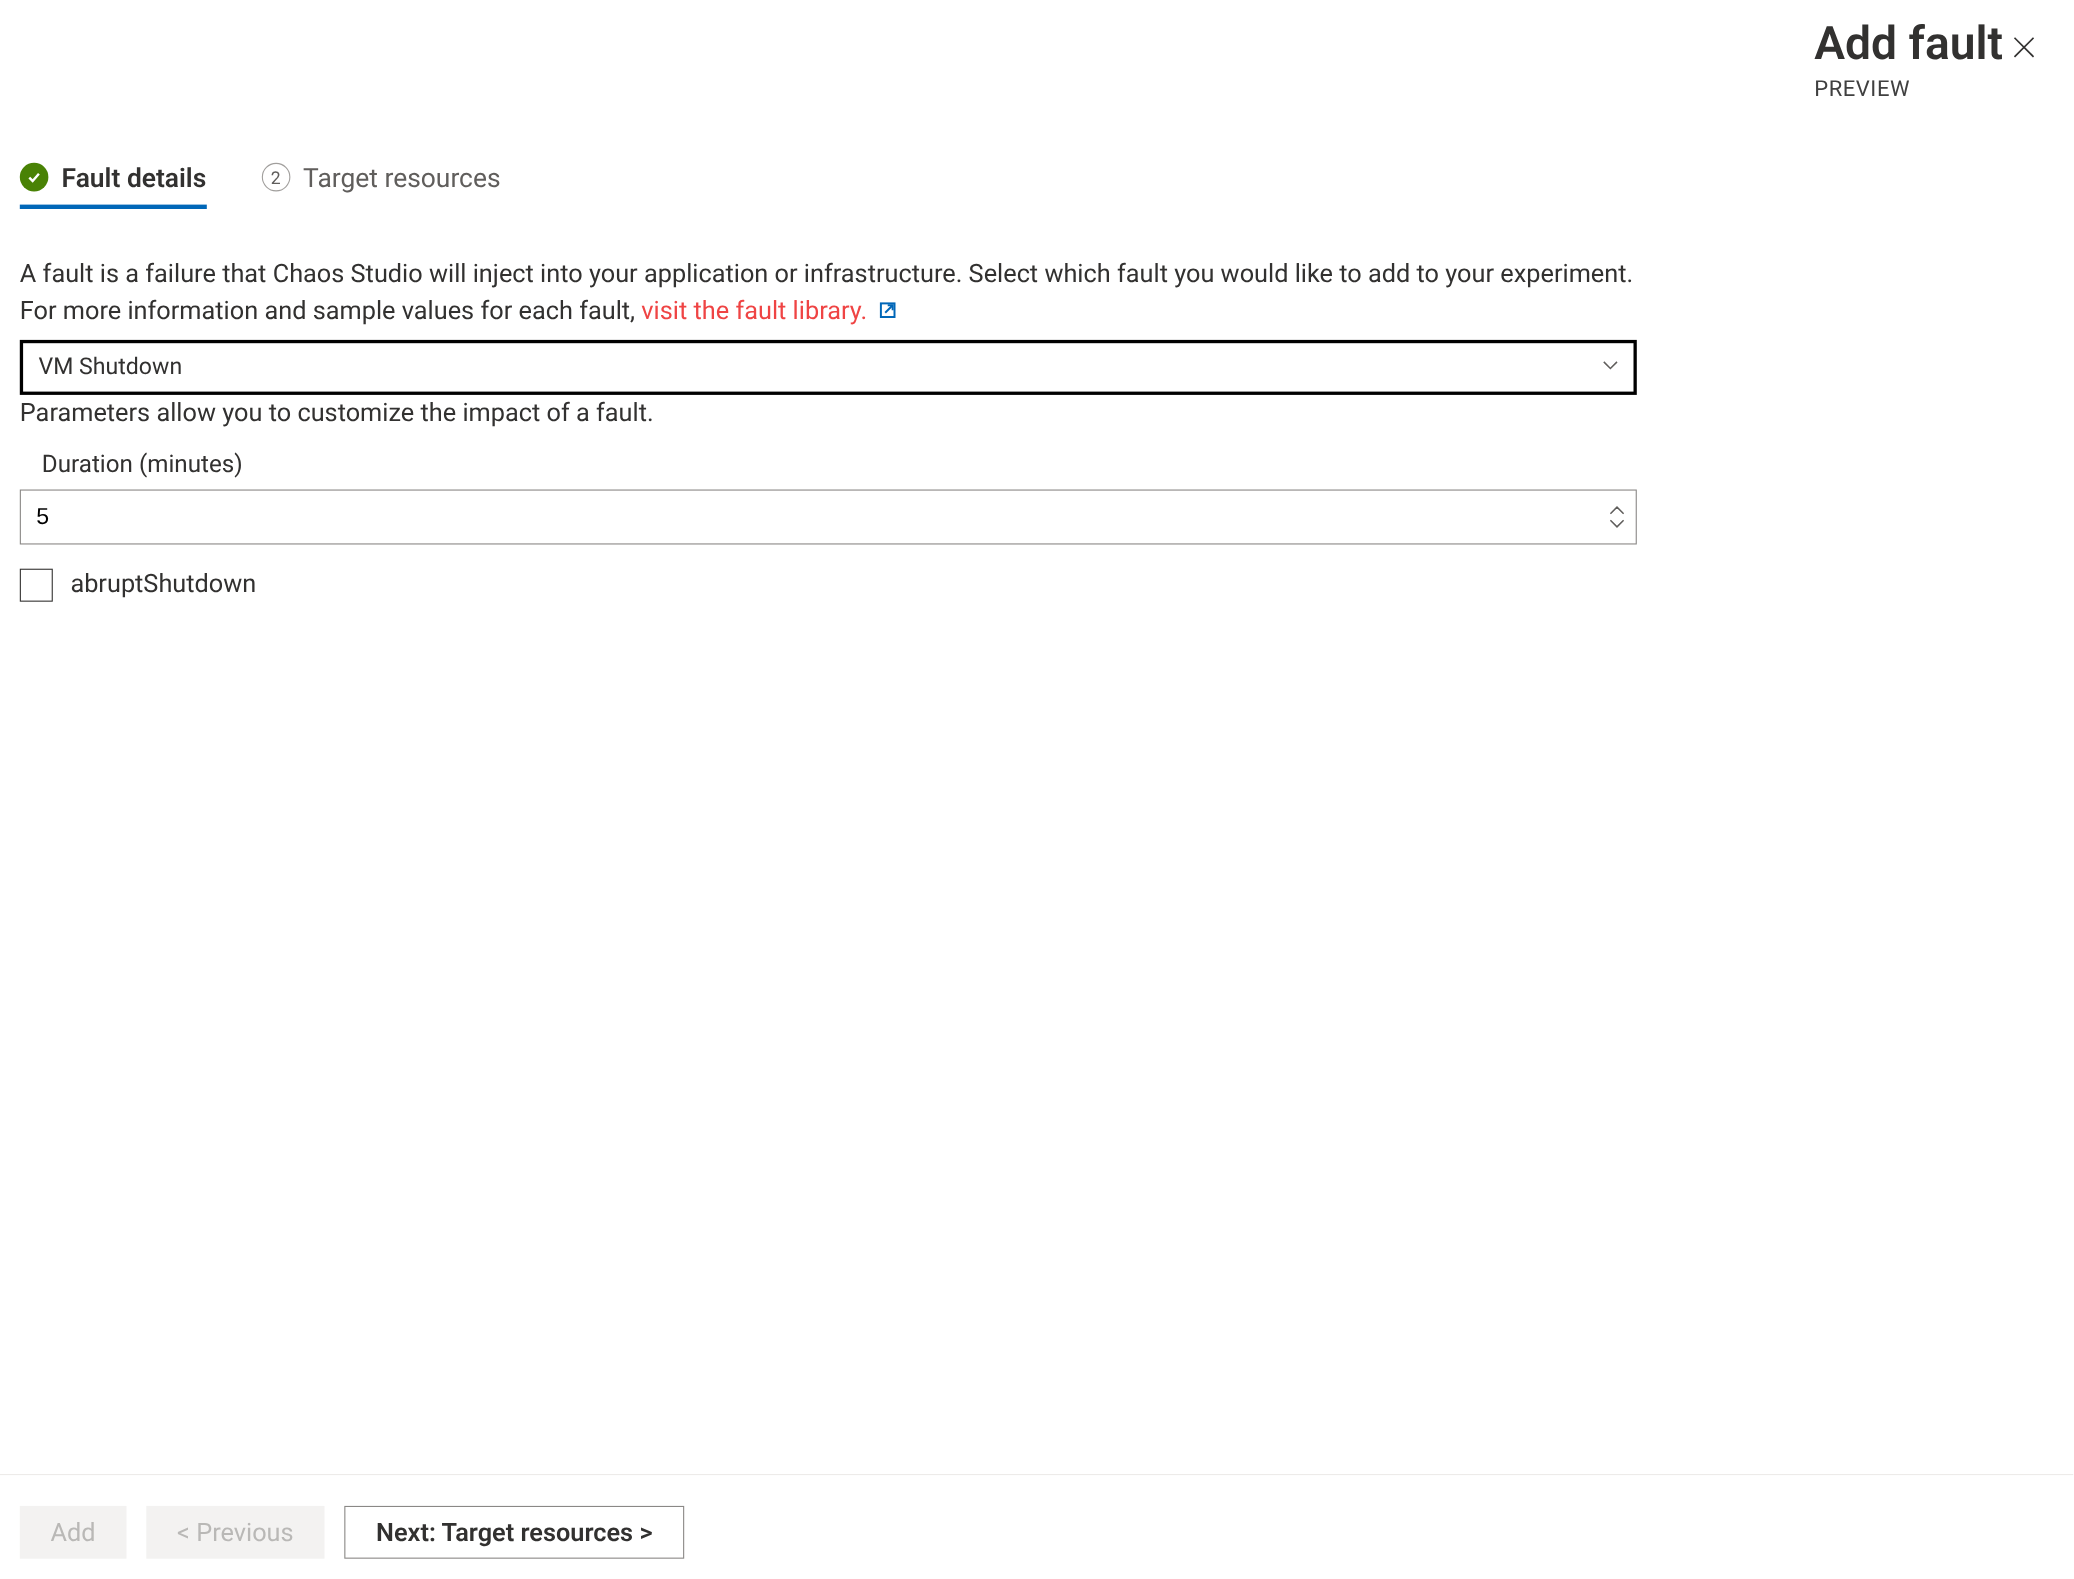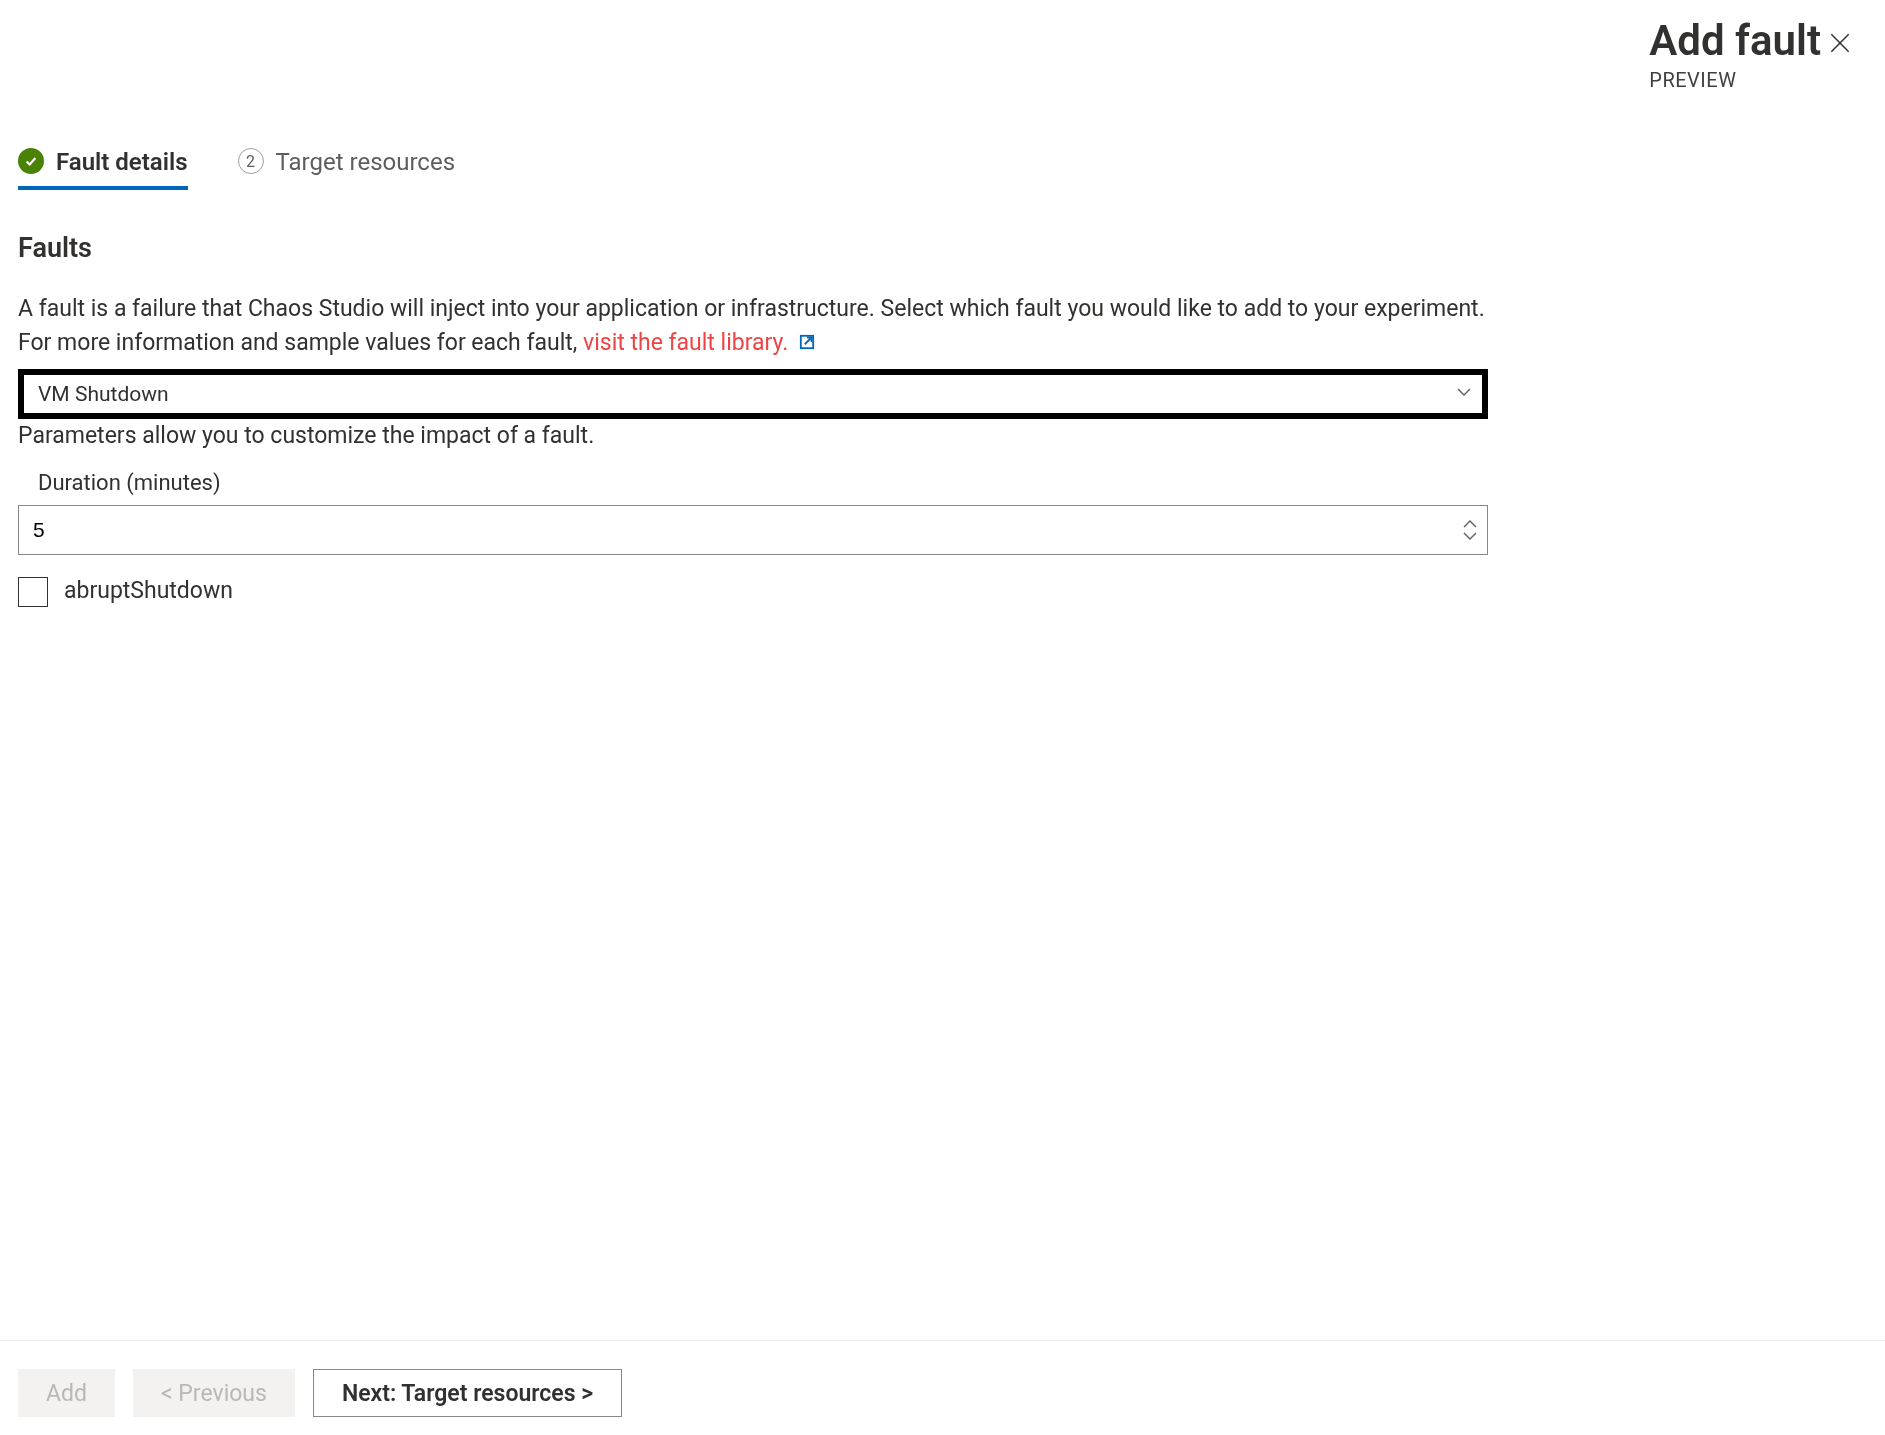"Faults" h2.section { html: <h2>Faults</h2> -> none }
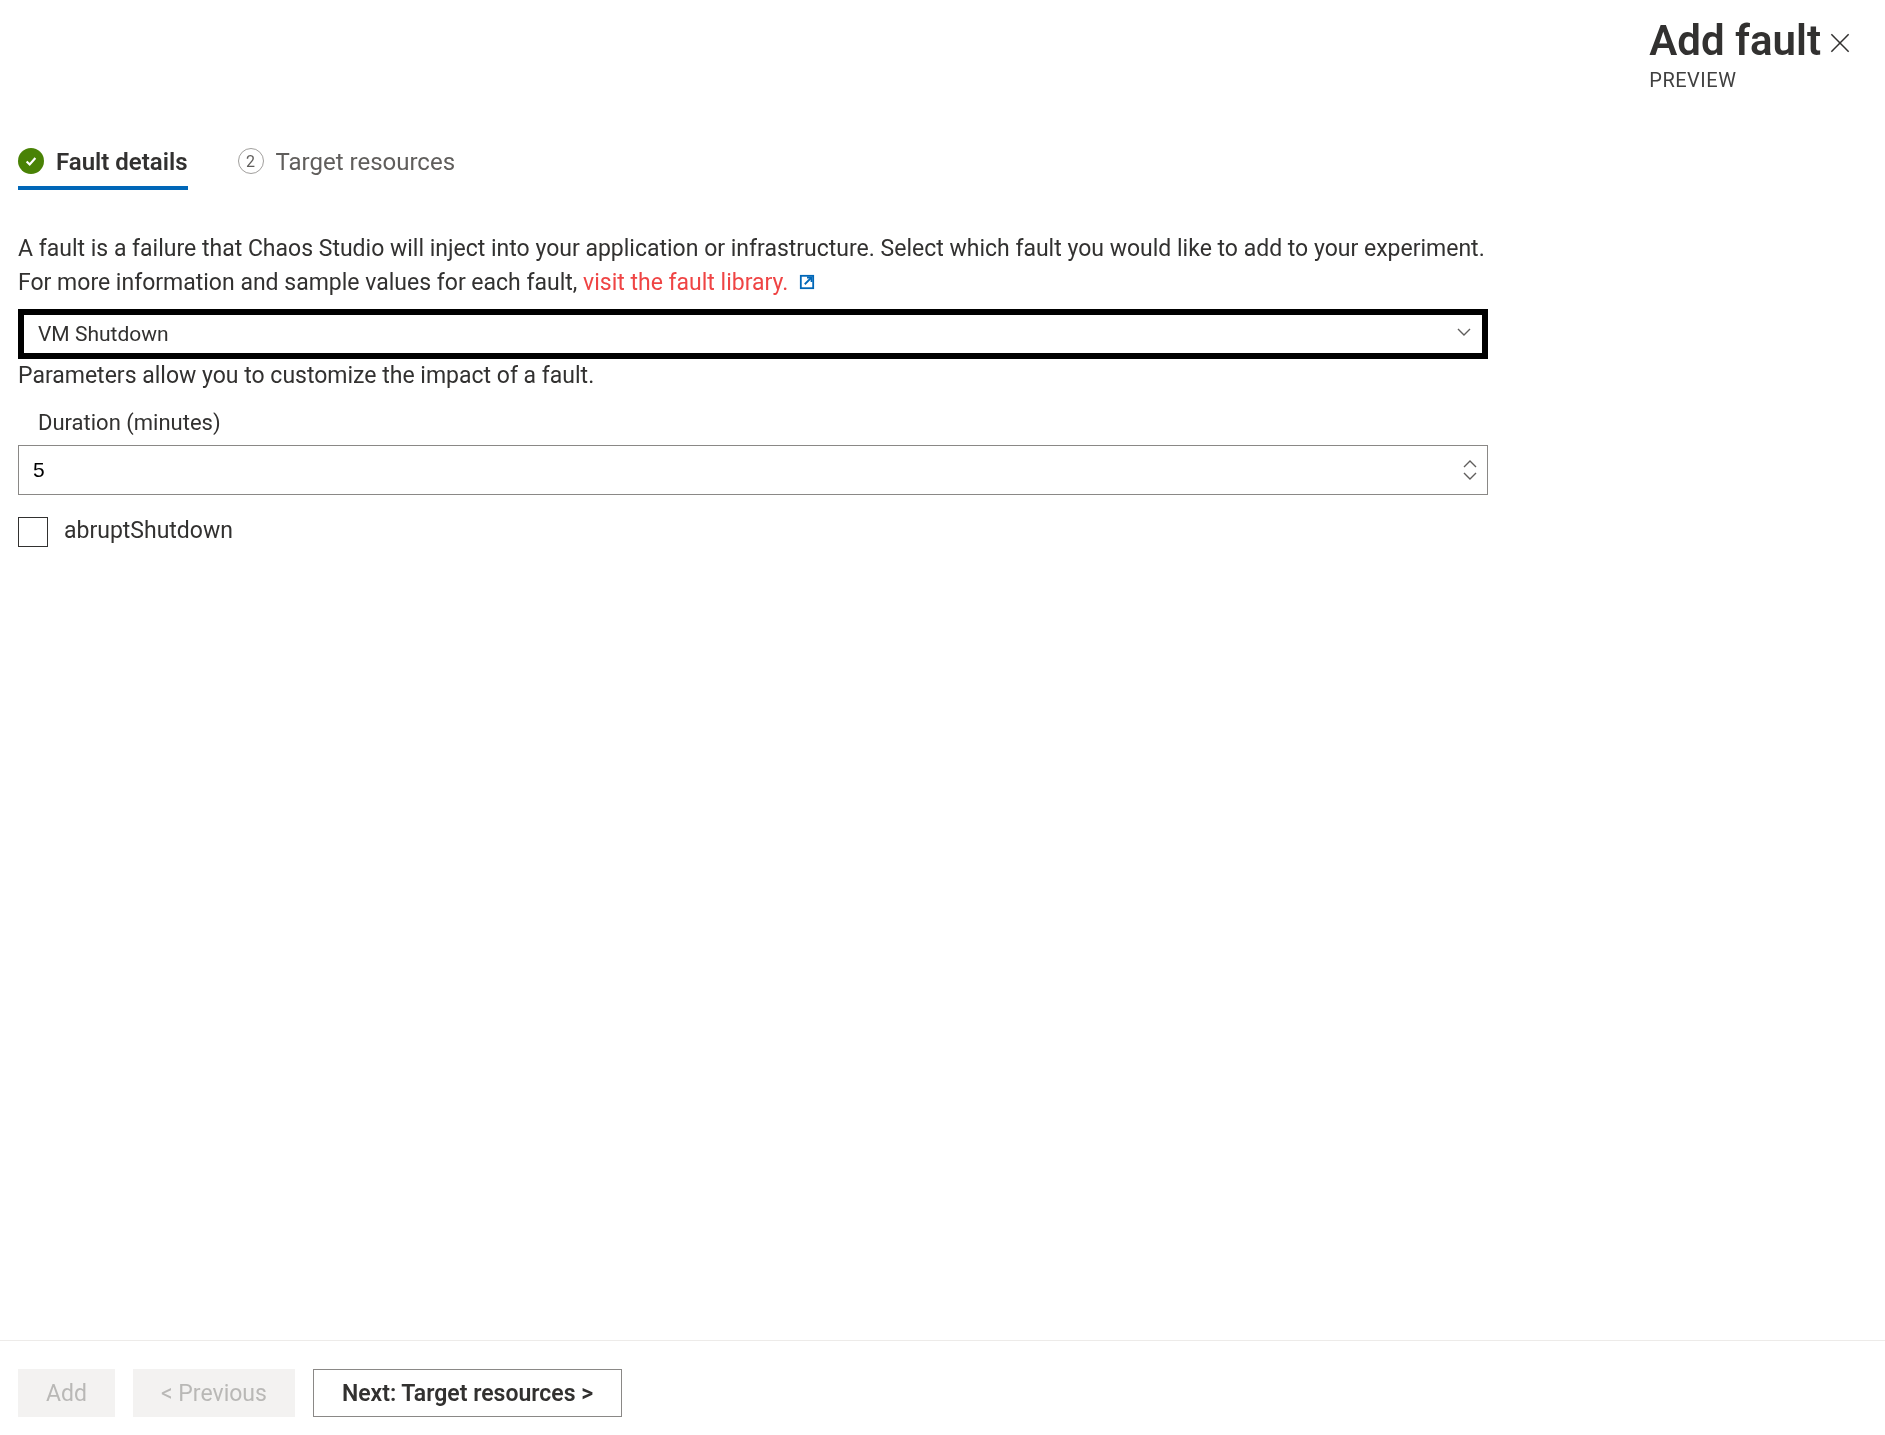"VM Shutdown" .select { border: 6px solid #000000 -> 3px solid #000000 }
